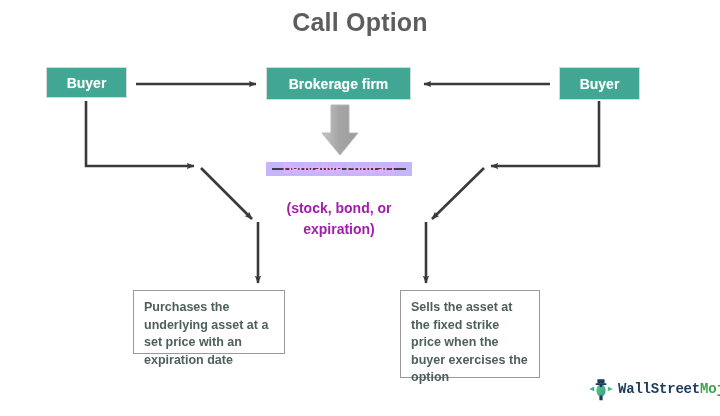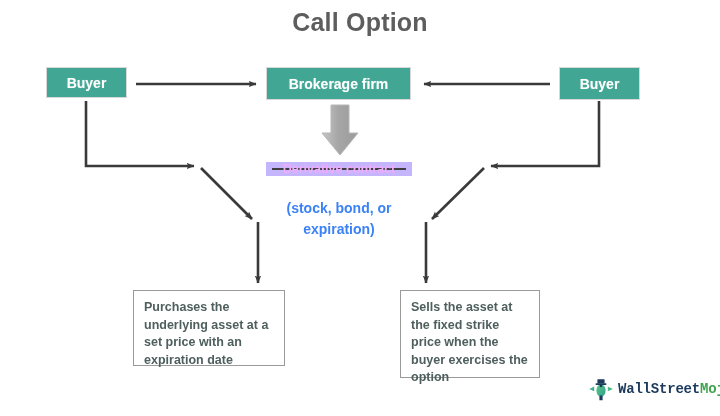"(stock, bond, or" #derivative-caption { color: #3b82f6 -> #a21caf }
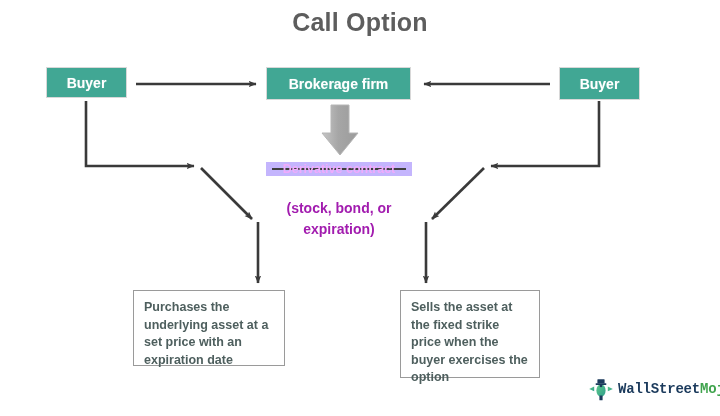"Purchases the underlying asset at" #box-buyer-outcome { height: 76px -> 64px }
